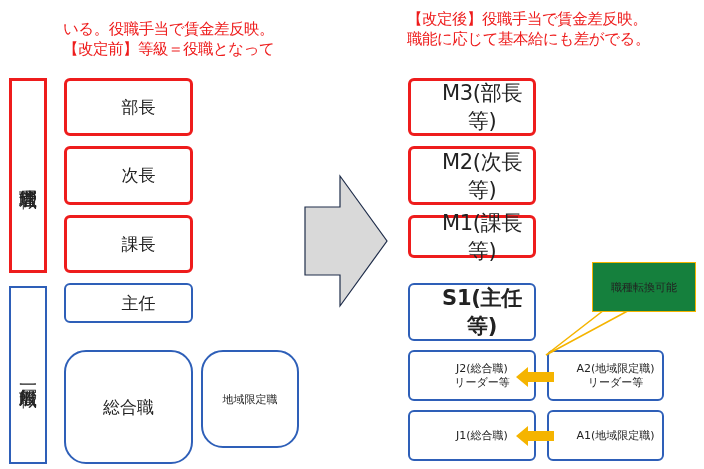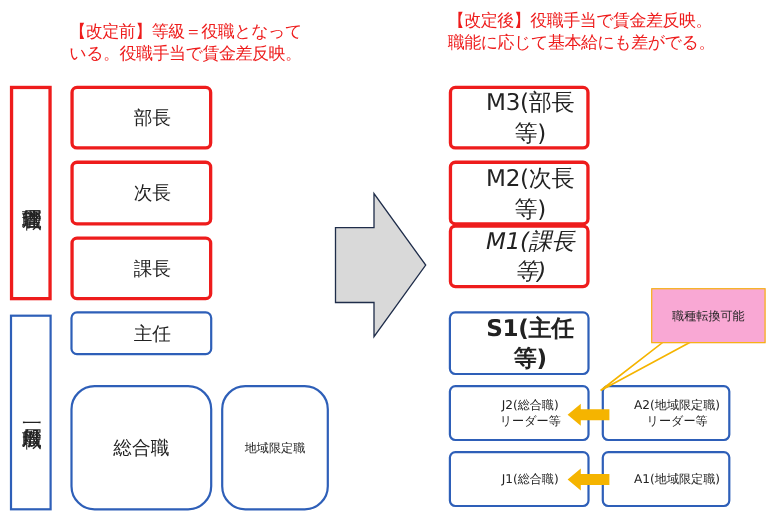"【改定前】等級＝役職となって" div { order: before "いる。役職手当で賃金差反映。" -> after "いる。役職手当で賃金差反映。" }
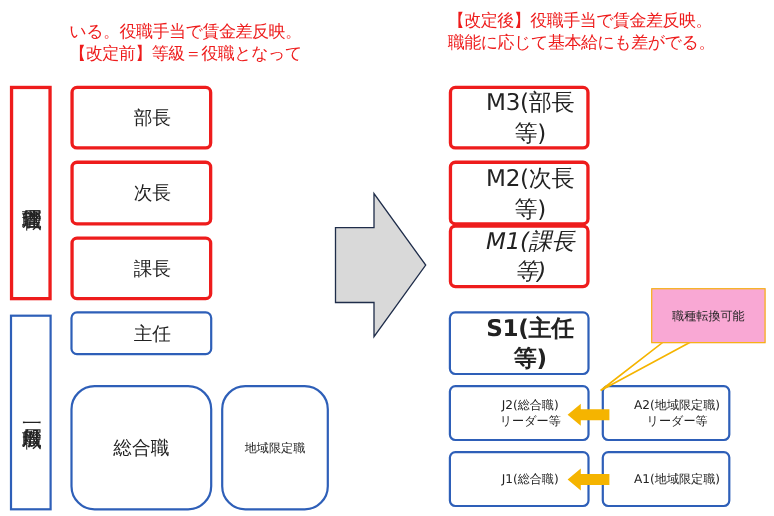"M1(課長等)" div.abs { font-style: italic -> none; height: 58px -> 43px; top: 204px -> 215px }
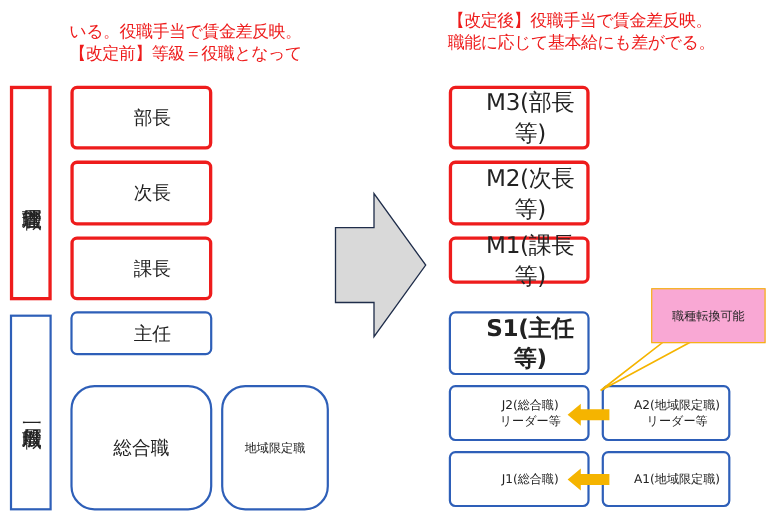"職種転換可能" .callout { background: #f9a8d4 -> #15803d }
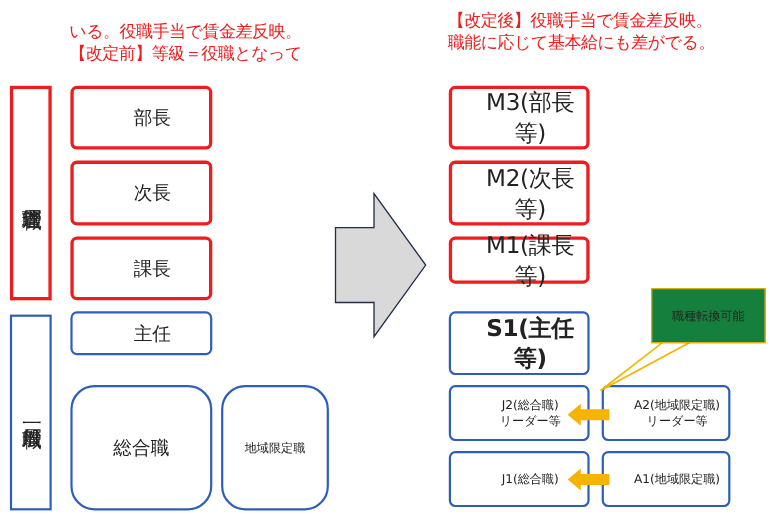"地域限定職" div.abs { height: 114px -> 98px }
